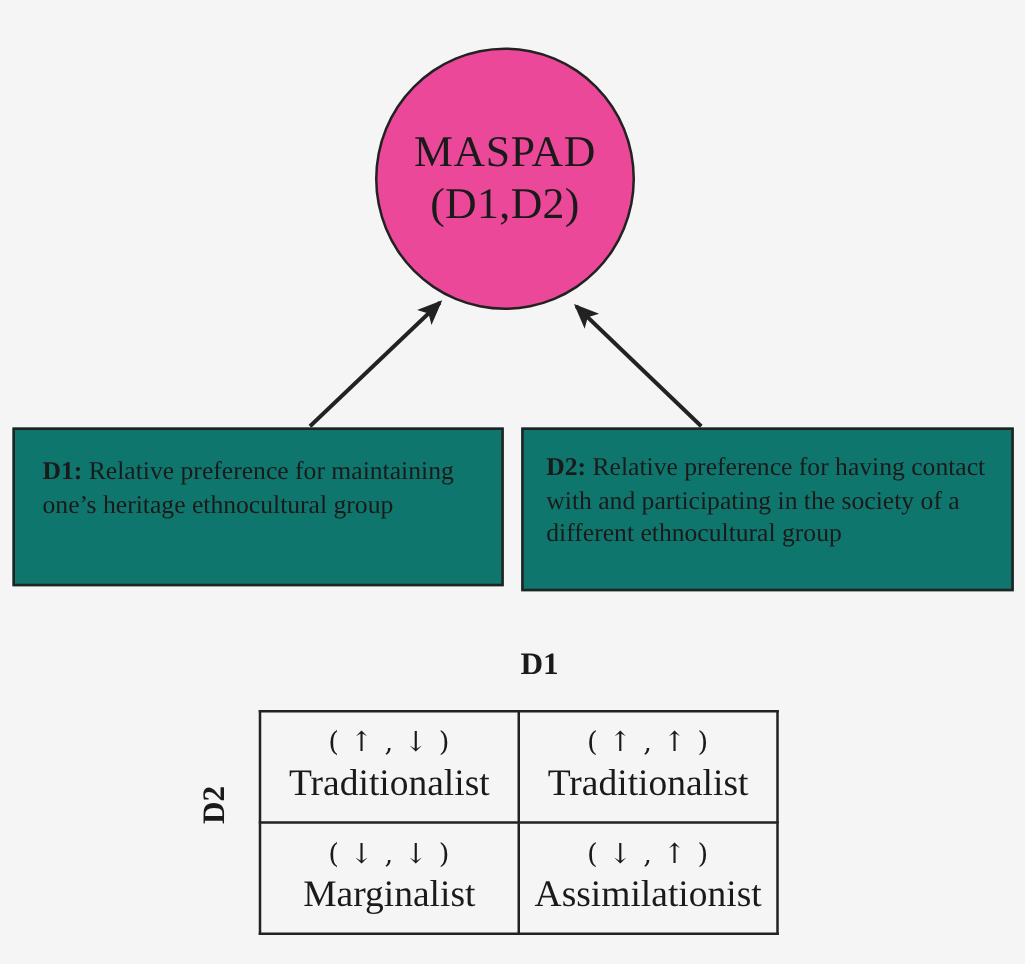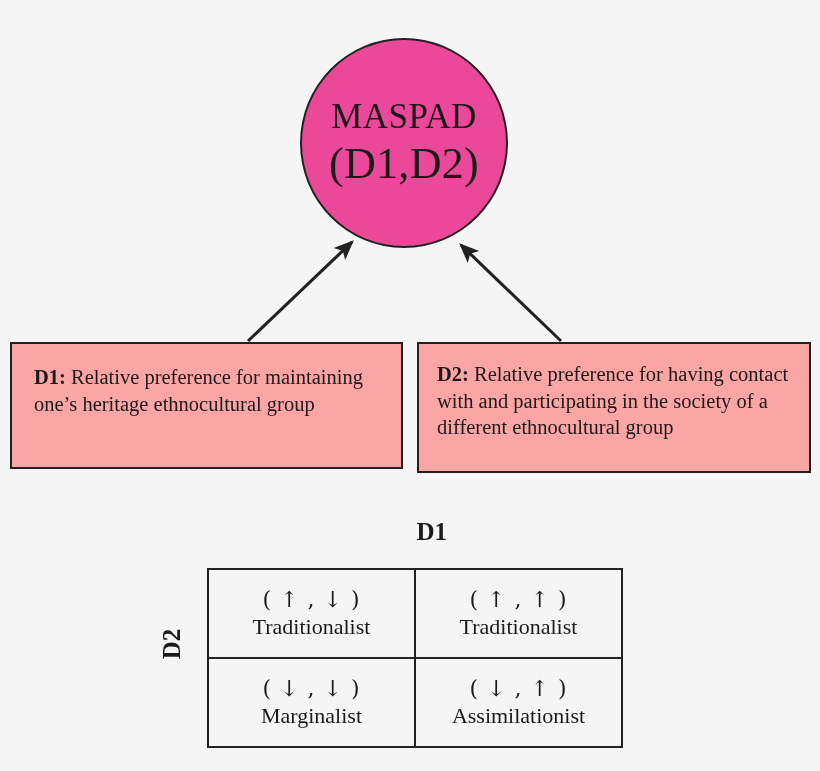"(D1,D2)" .circle-line-2 { font-size: 44px -> 35px }
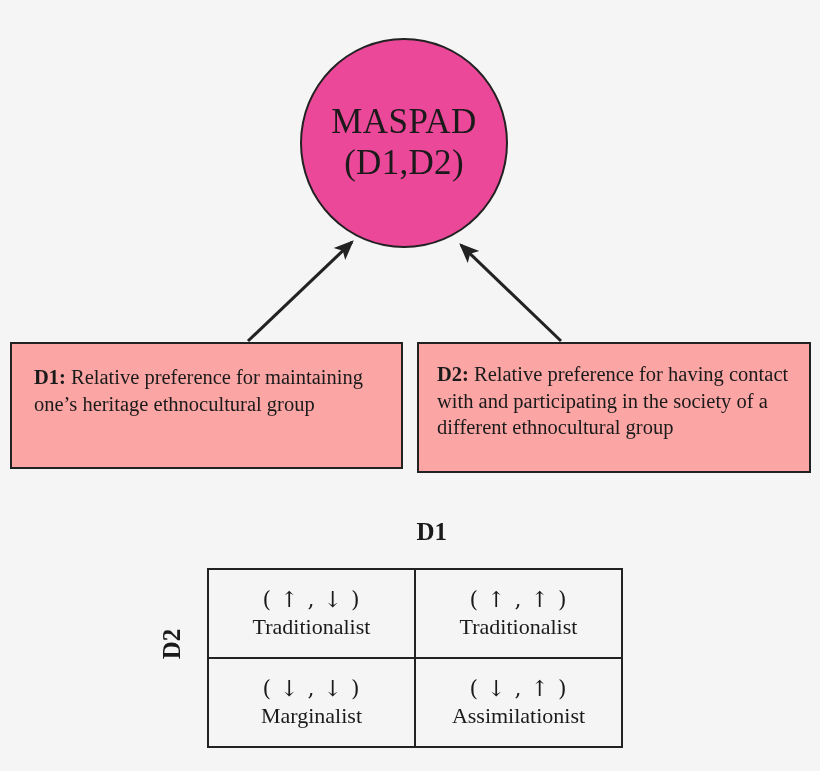"D1: Relative preference for maintaining" .dim-box { background: #fca5a5 -> #0f766e }
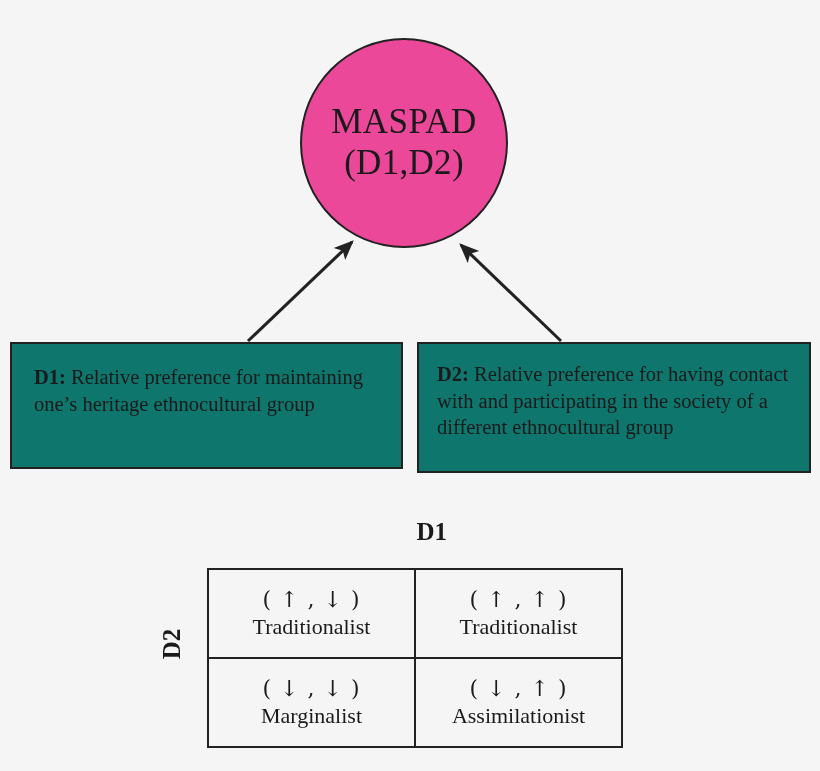"Traditionalist" .cell-label { font-size: 22px -> 30px }
